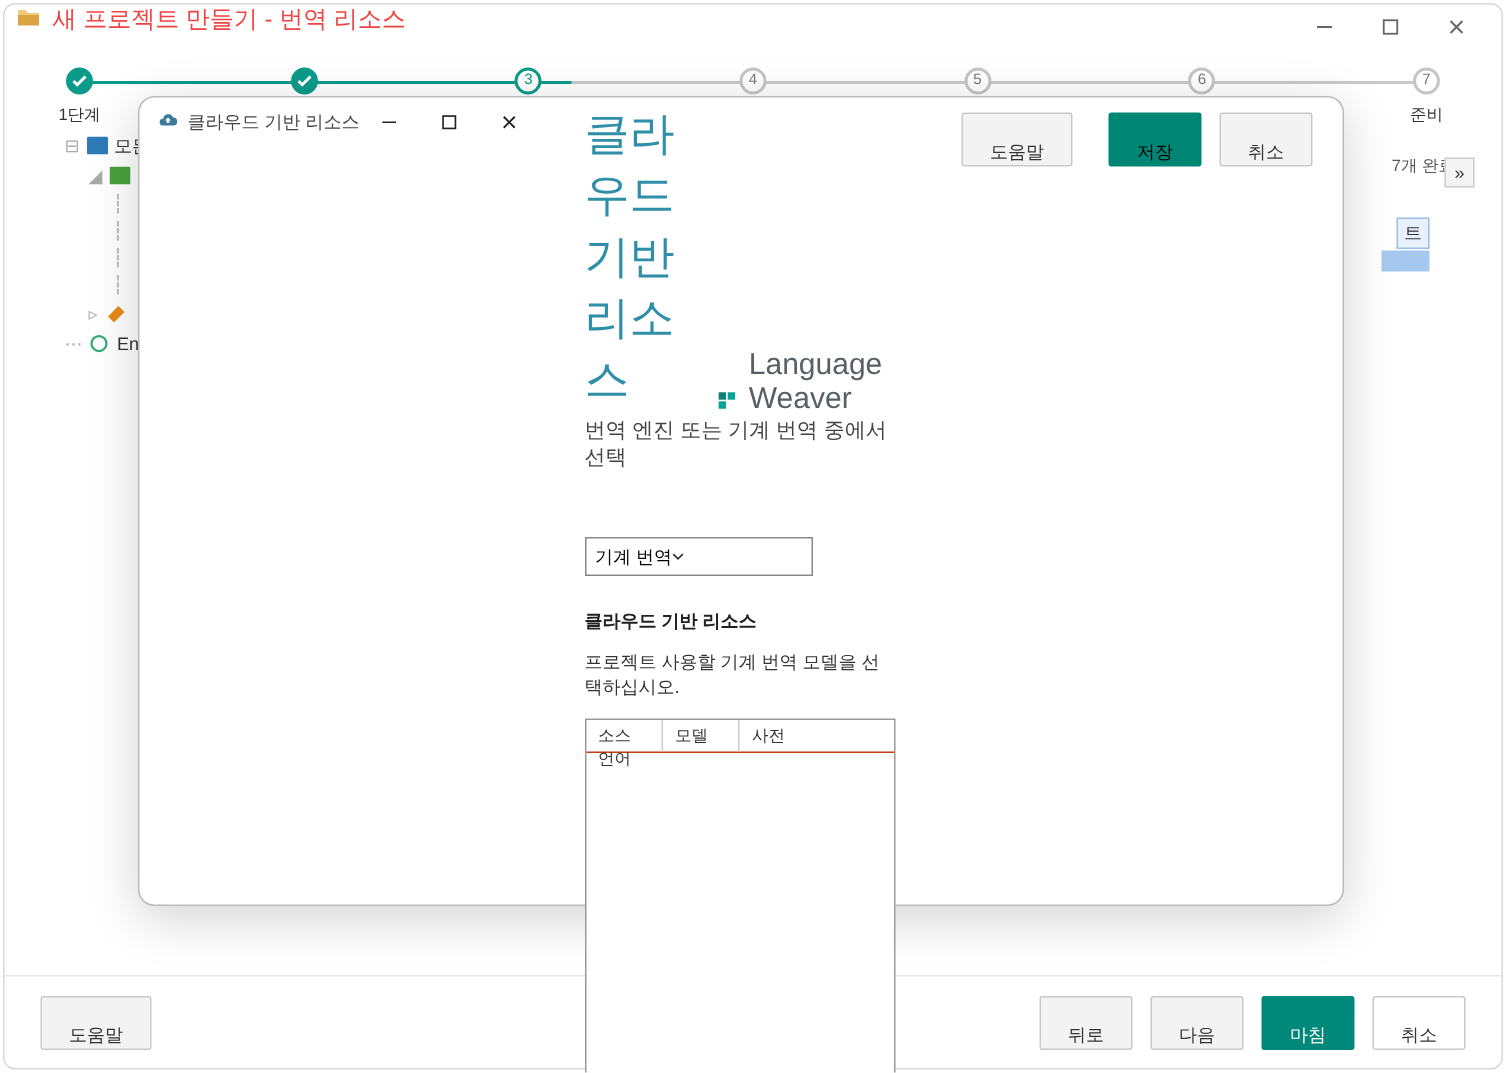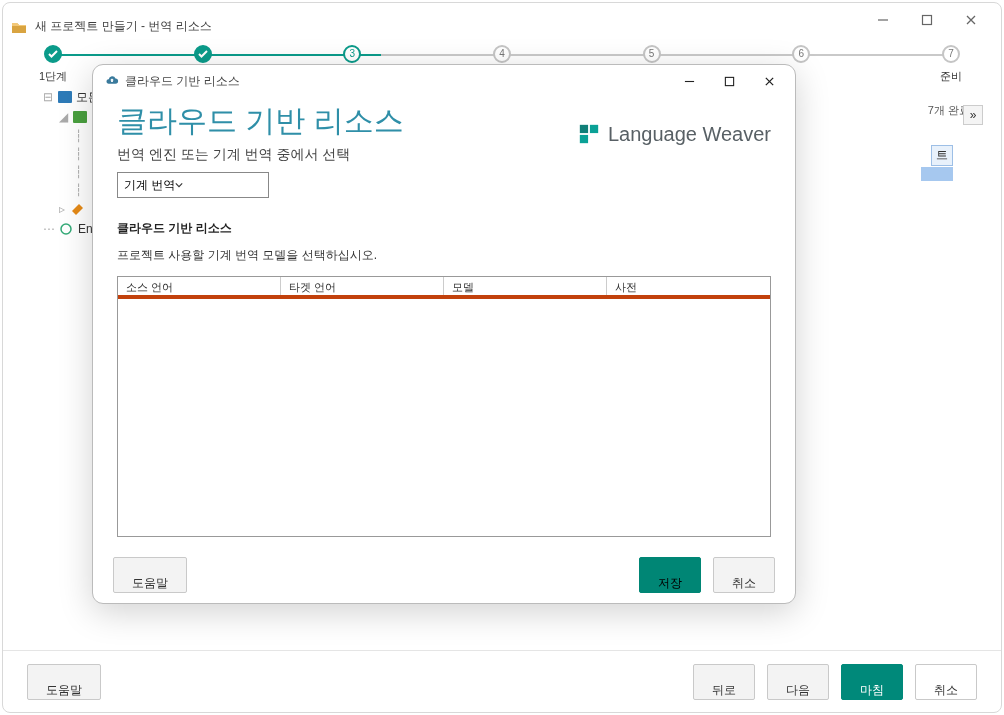"새 프로젝트 만들기 - 번역" .main-titlebar { align-items: flex-end -> flex-start; color: #404040 -> #ef4444; font-size: 12px -> 16px }
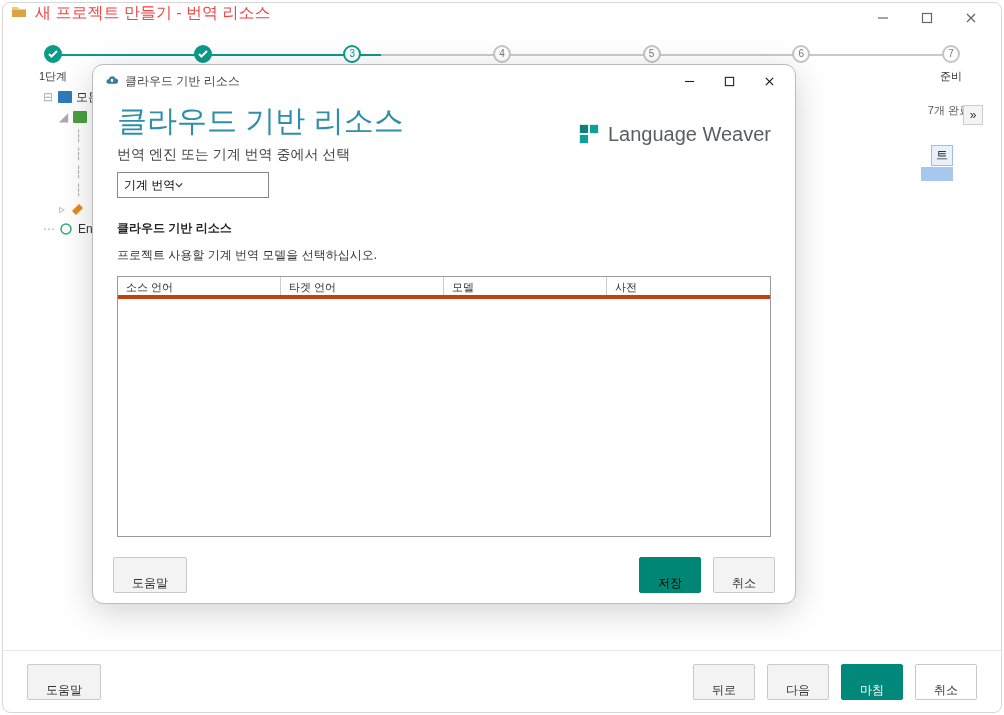"클라우드 기반 리소스" .modal { flex-direction: column -> row; width: 704px -> 804px }
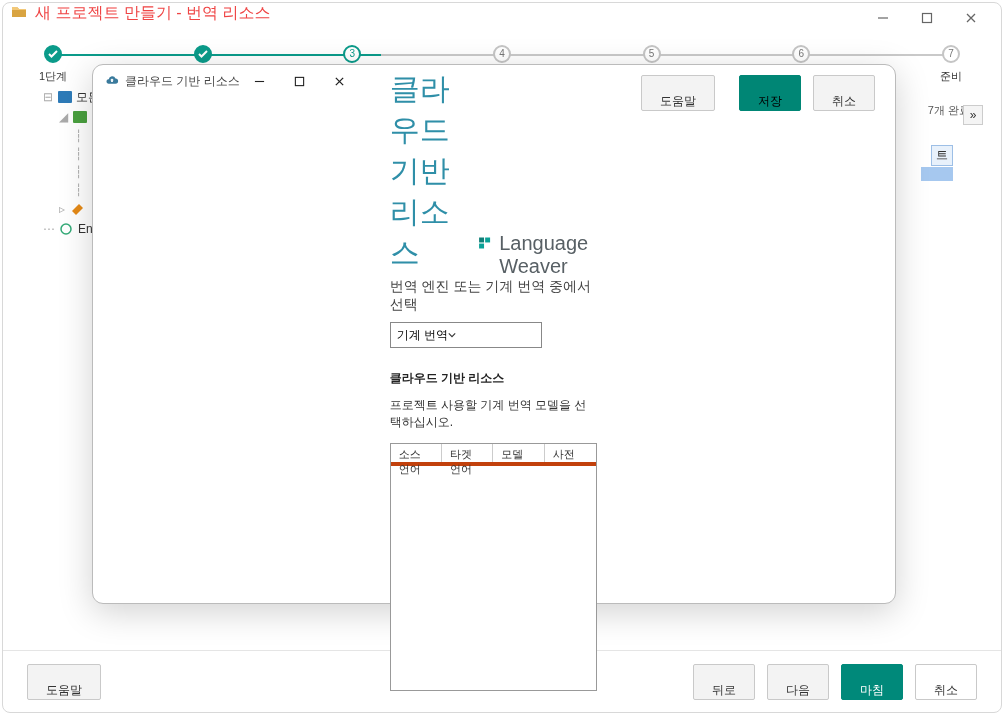"Language Weaver" .brand { align-items: flex-start -> flex-end }
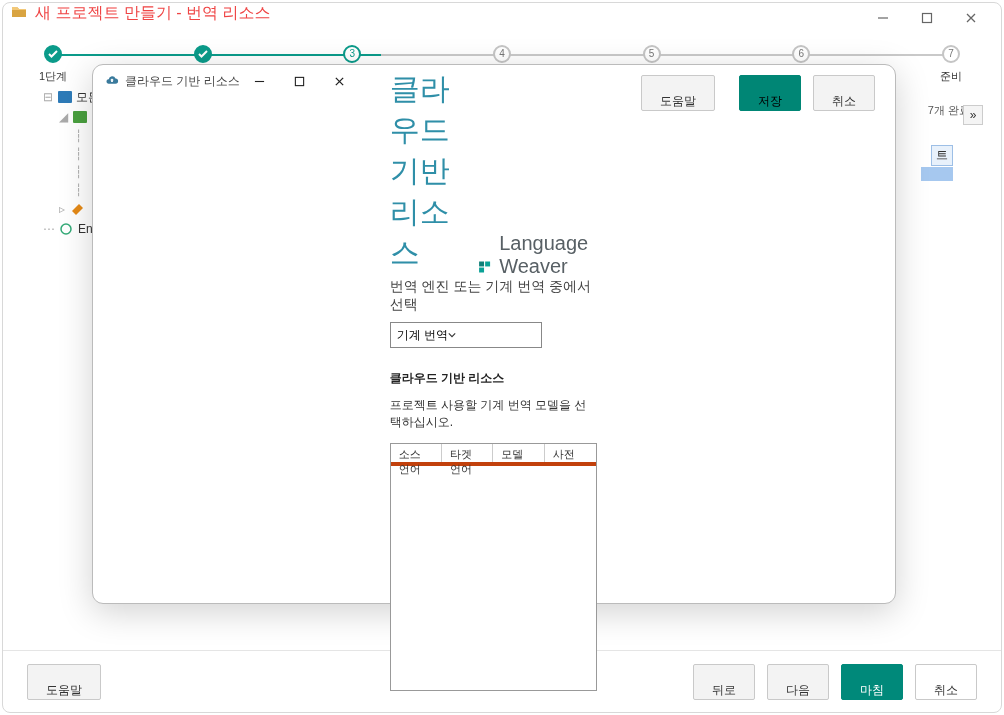"기계 번역" .select { margin-top: none -> 36px }
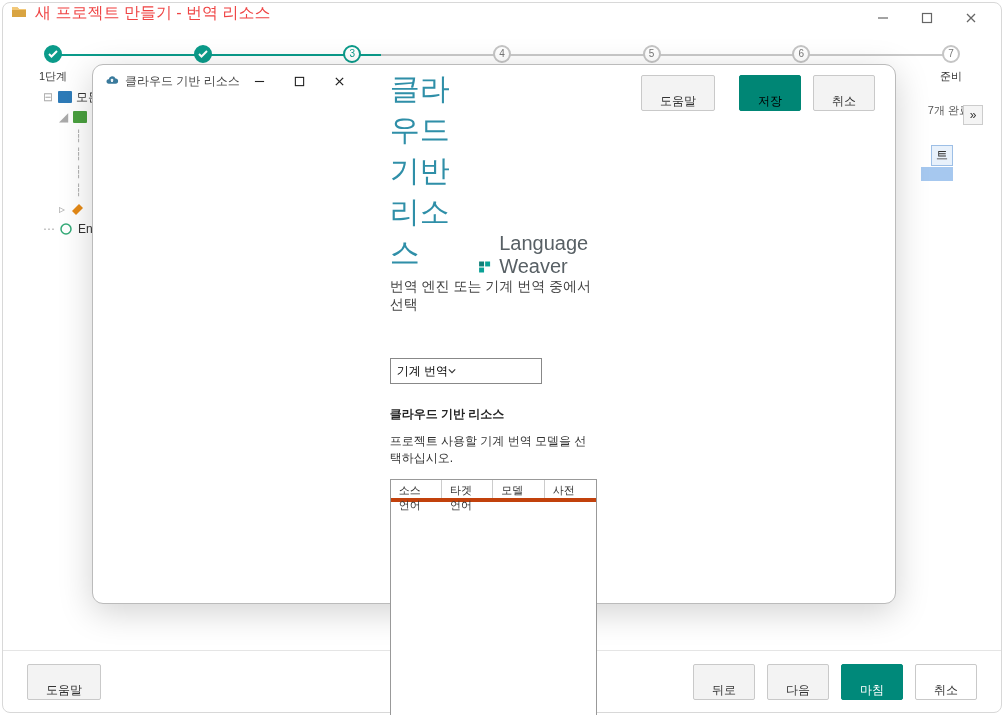"소스 언어" .grid-head { border-bottom: 4px solid #c2410c -> 1px solid #c2410c }
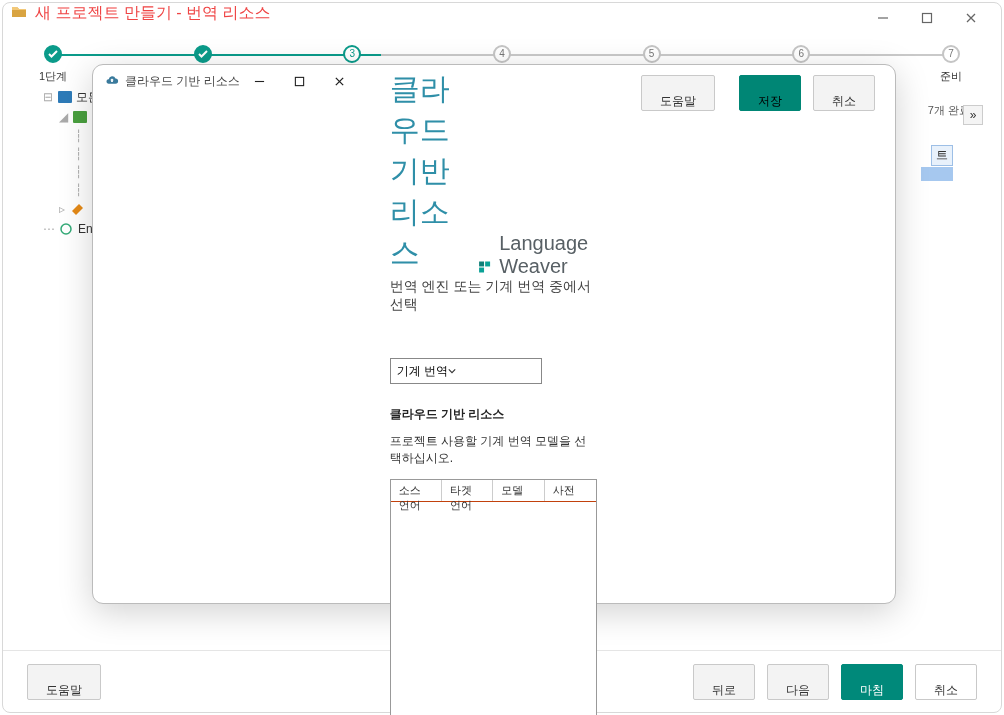"타겟 언어" div.col { html: <div>타겟 언어</div> -> none }
